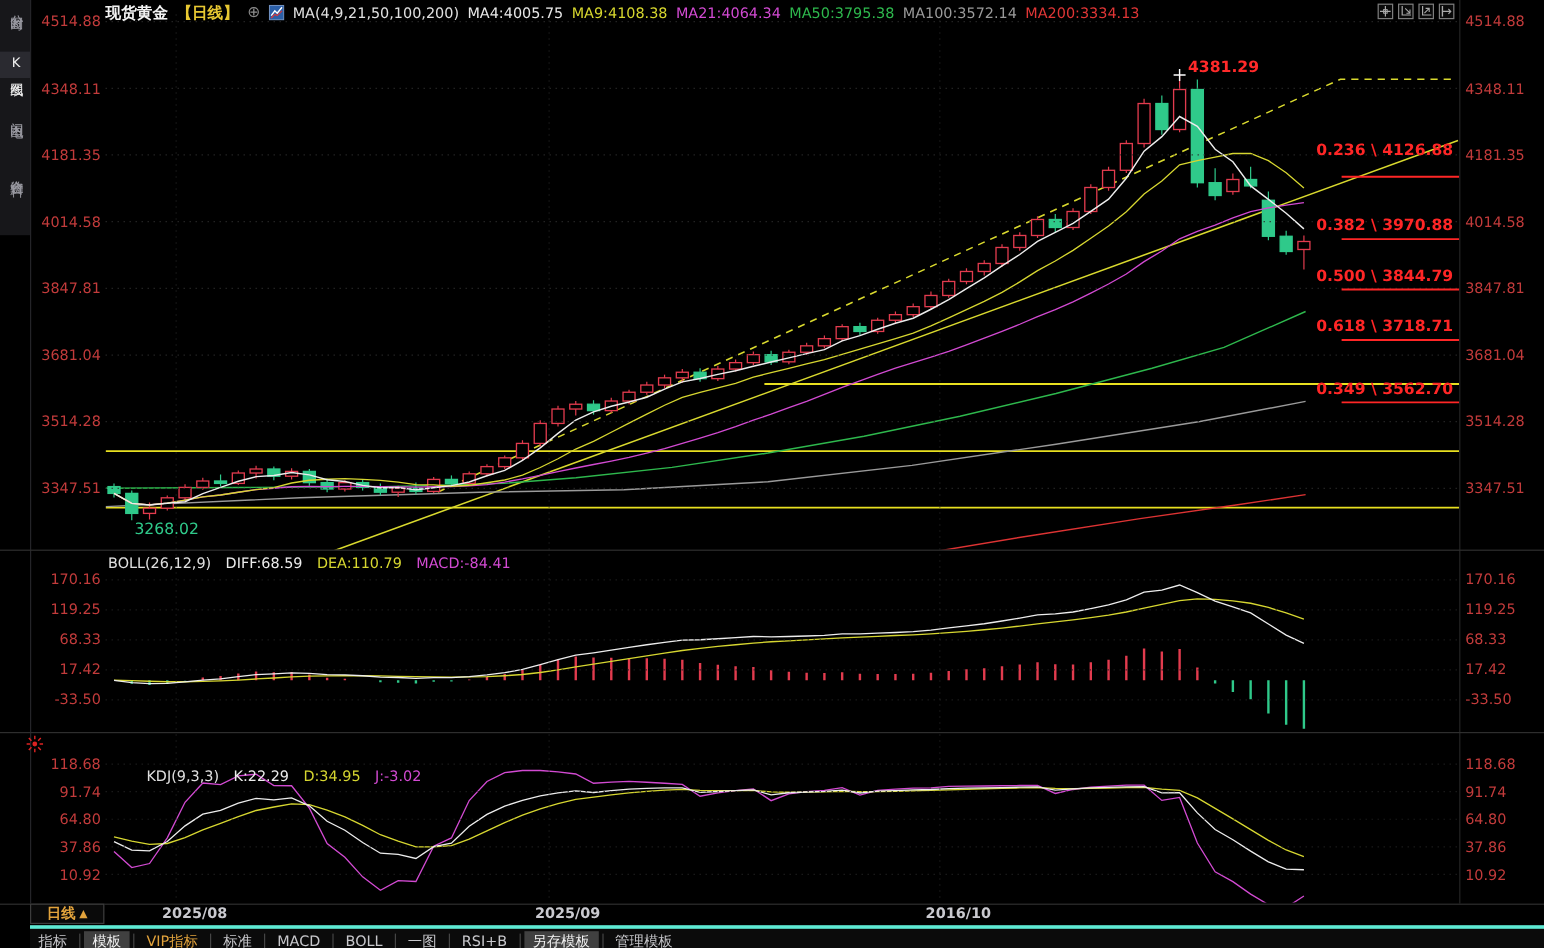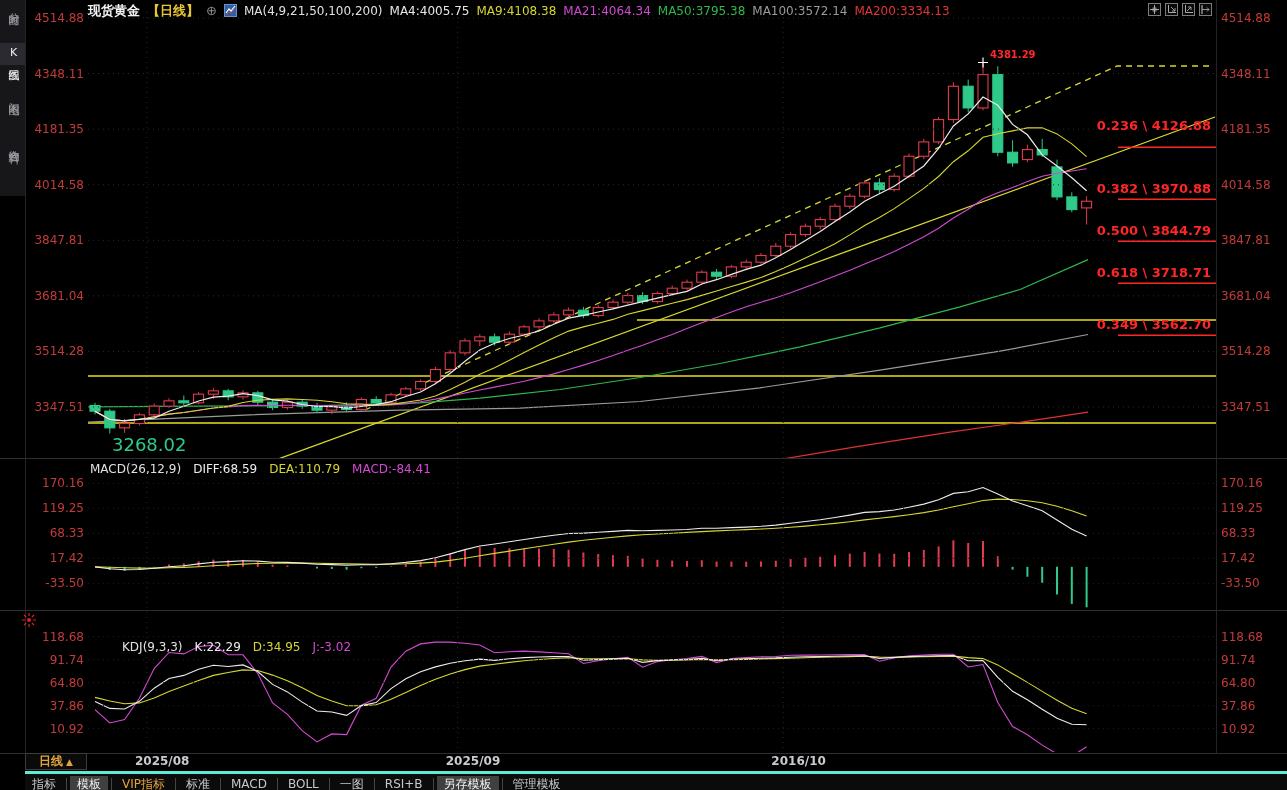"4381.29" #high-label { font-size: 10px -> 13px }
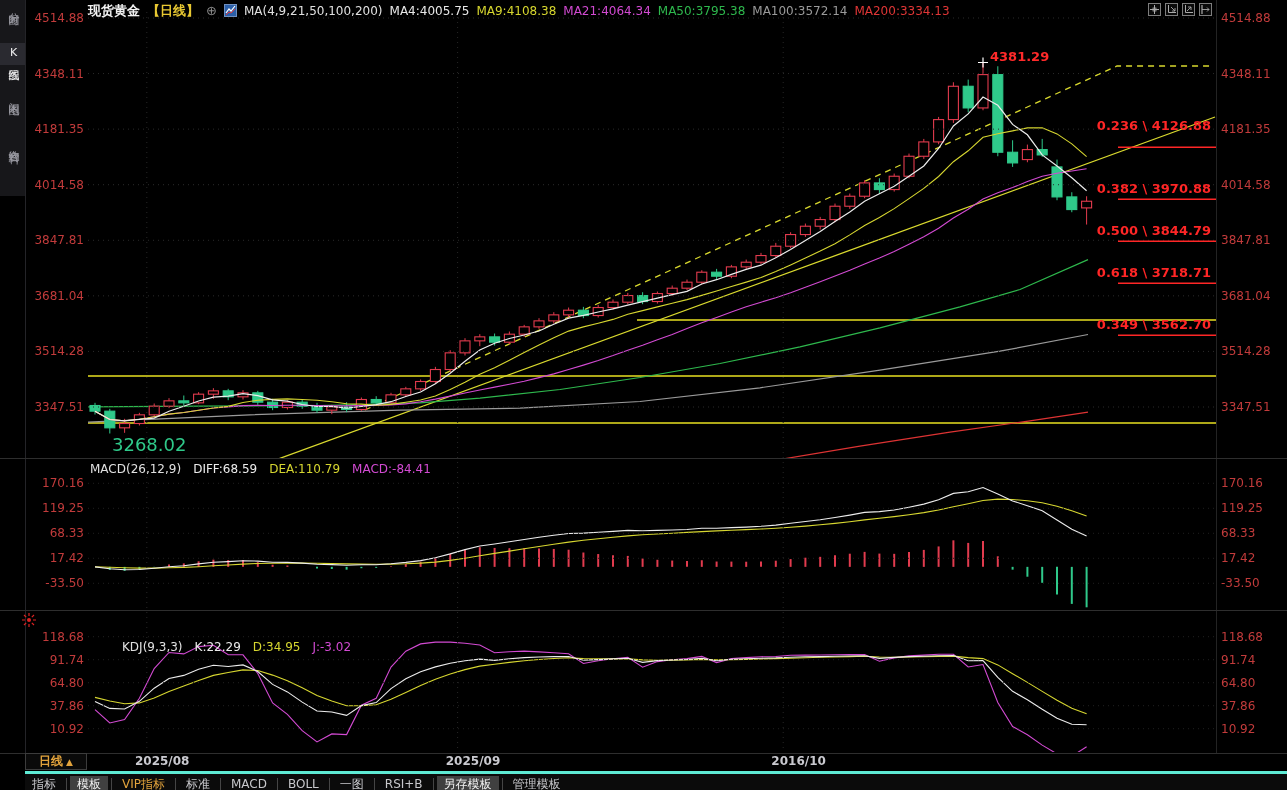"3268.02" #low-label { font-size: 18px -> 13px }
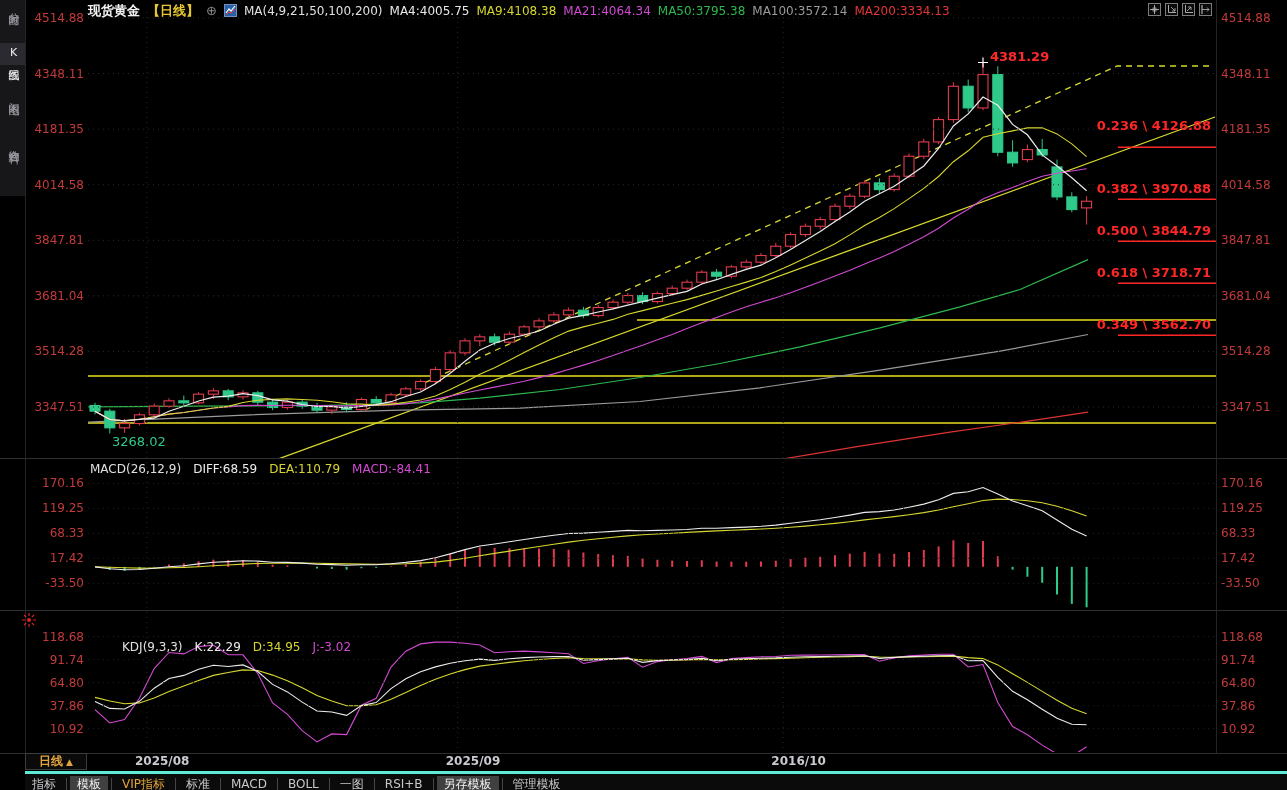"MACD(26,12,9)" span { text: MACD -> BOLL }
